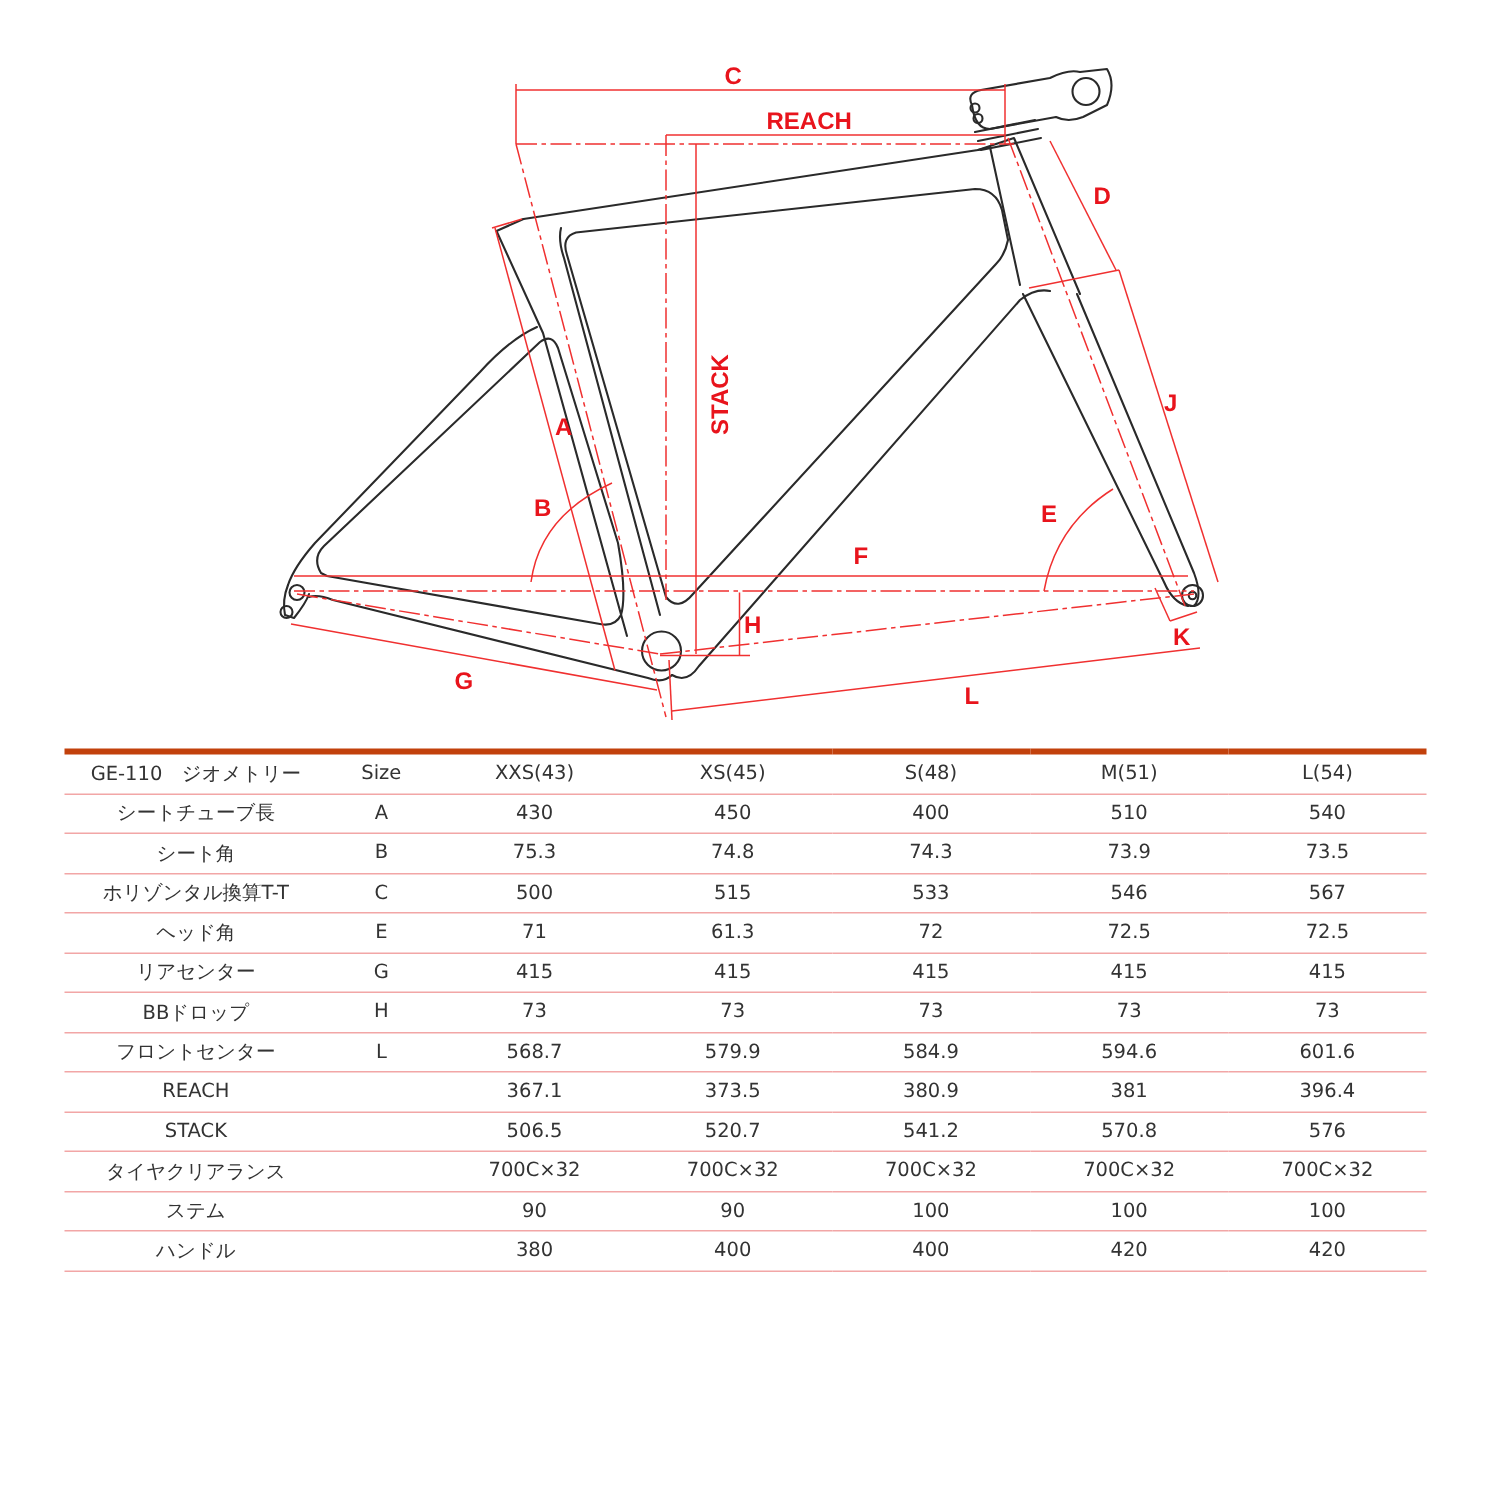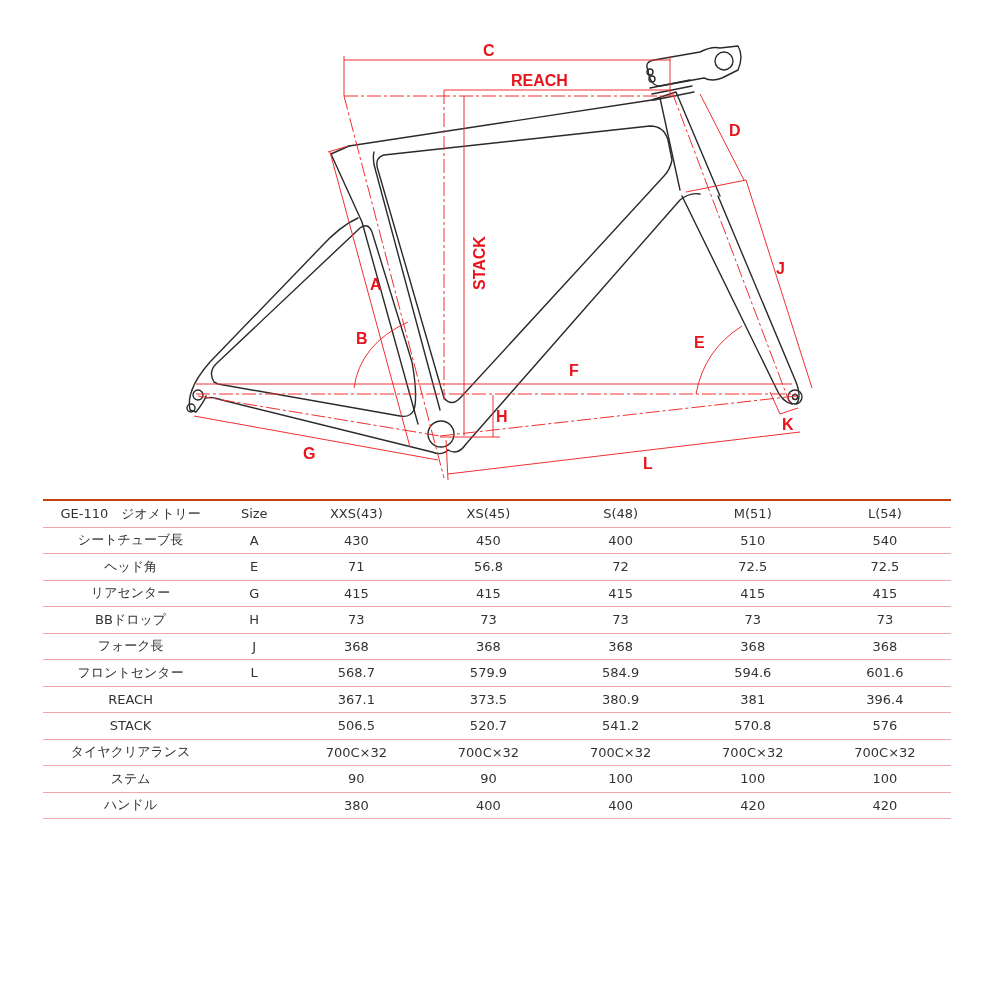"GE-110 ジオメトリー" #geo-table tr.head td { border-top: 2px solid #c2410c -> 4px solid #c2410c }
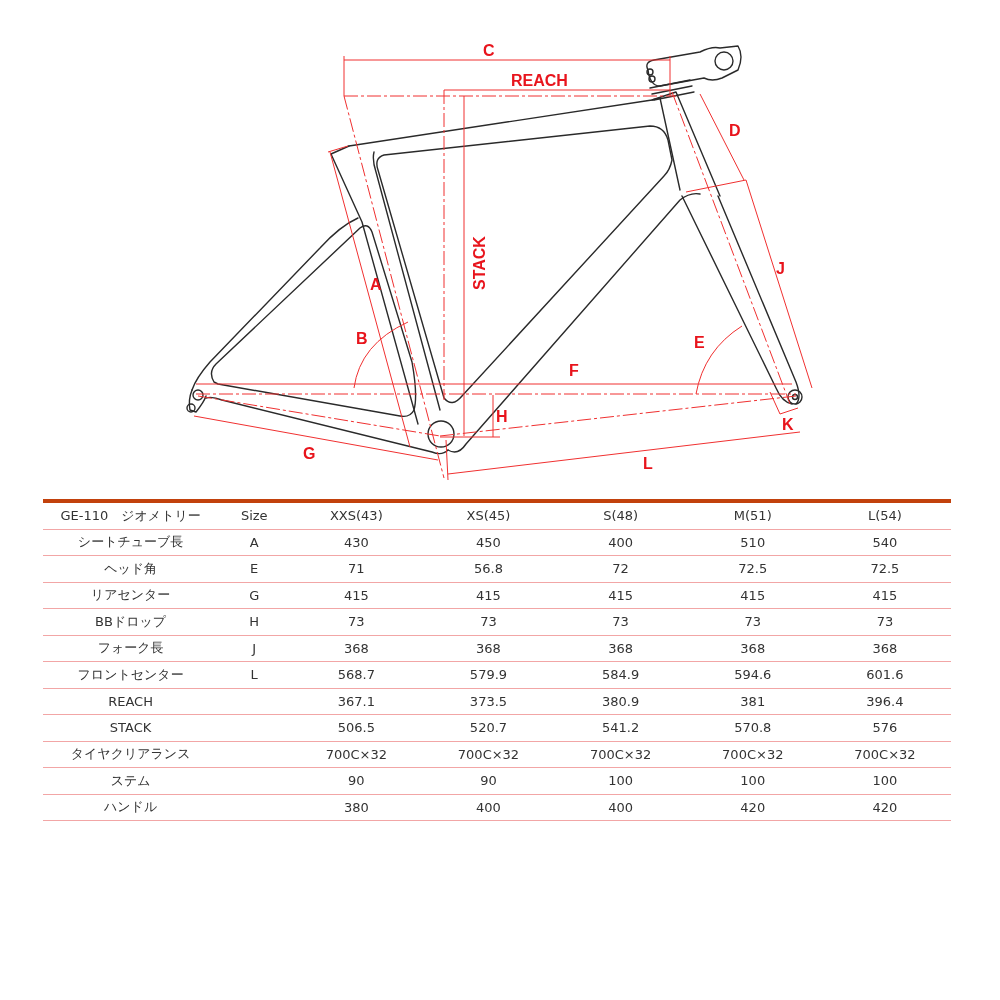"シート角" tr { html: none -> <tr> <td>シート角</td> <td>B</td> <td>75.3</td> <td>74.8</td> <td>74.3</td> <td>73.9</td> <td>73.5</td> </tr> }
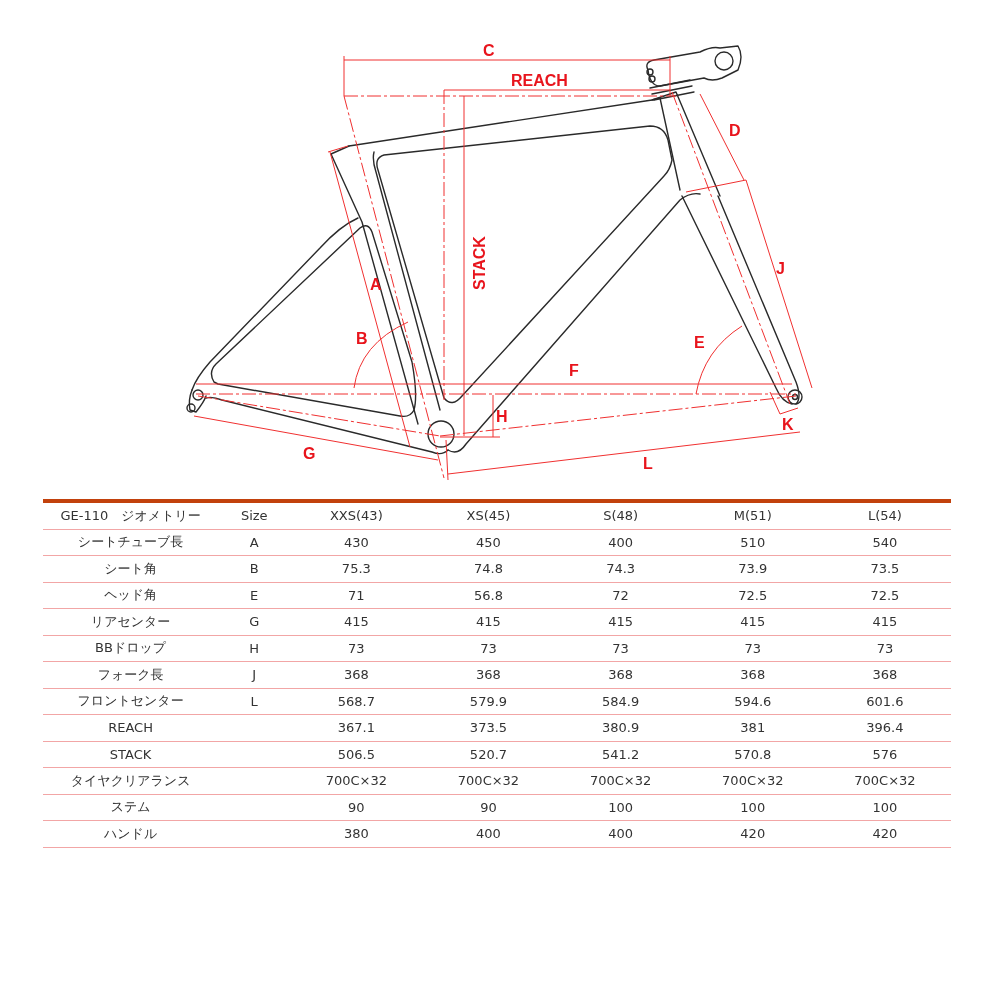"ホリゾンタル換算T-T" tr { html: none -> <tr> <td>ホリゾンタル換算T-T</td> <td>C</td> <td>500</td> <td>515</td> <td>533</td> <td>546</td> <td>567</td> </tr> }
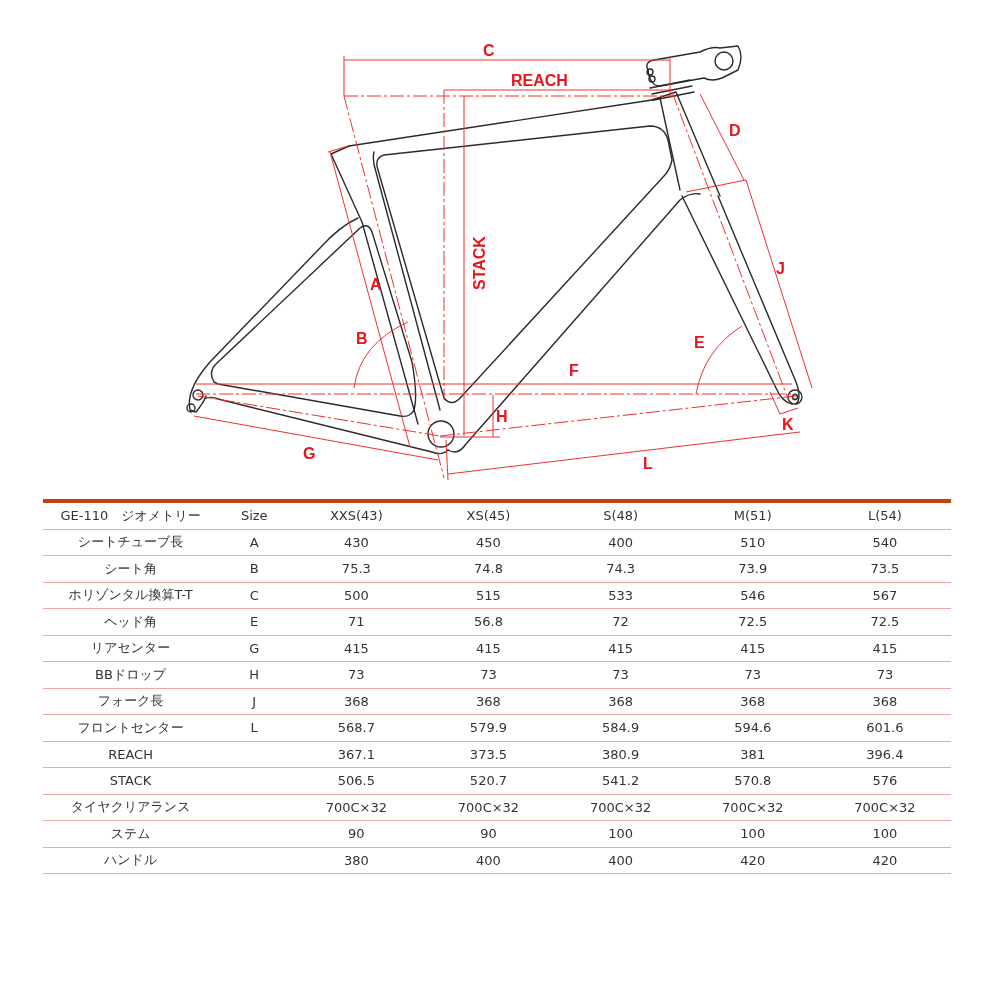"56.8" td { text: 56.8 -> 61.3 }
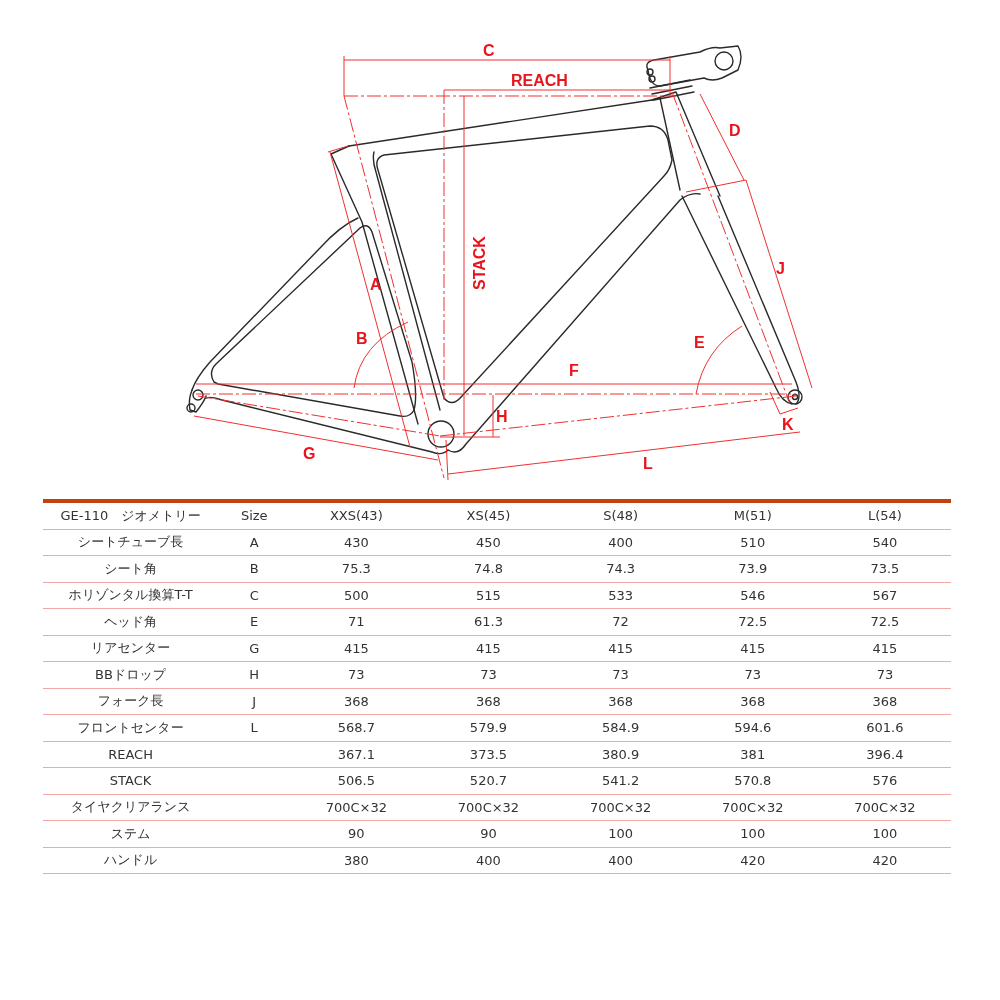"フォーク長" tr { html: <tr> <td>フォーク長</td> <td>J</td> <td>368</td> <td>368</td> <td>368</td> <td>368</td> <td>368</td> </tr> -> none }
